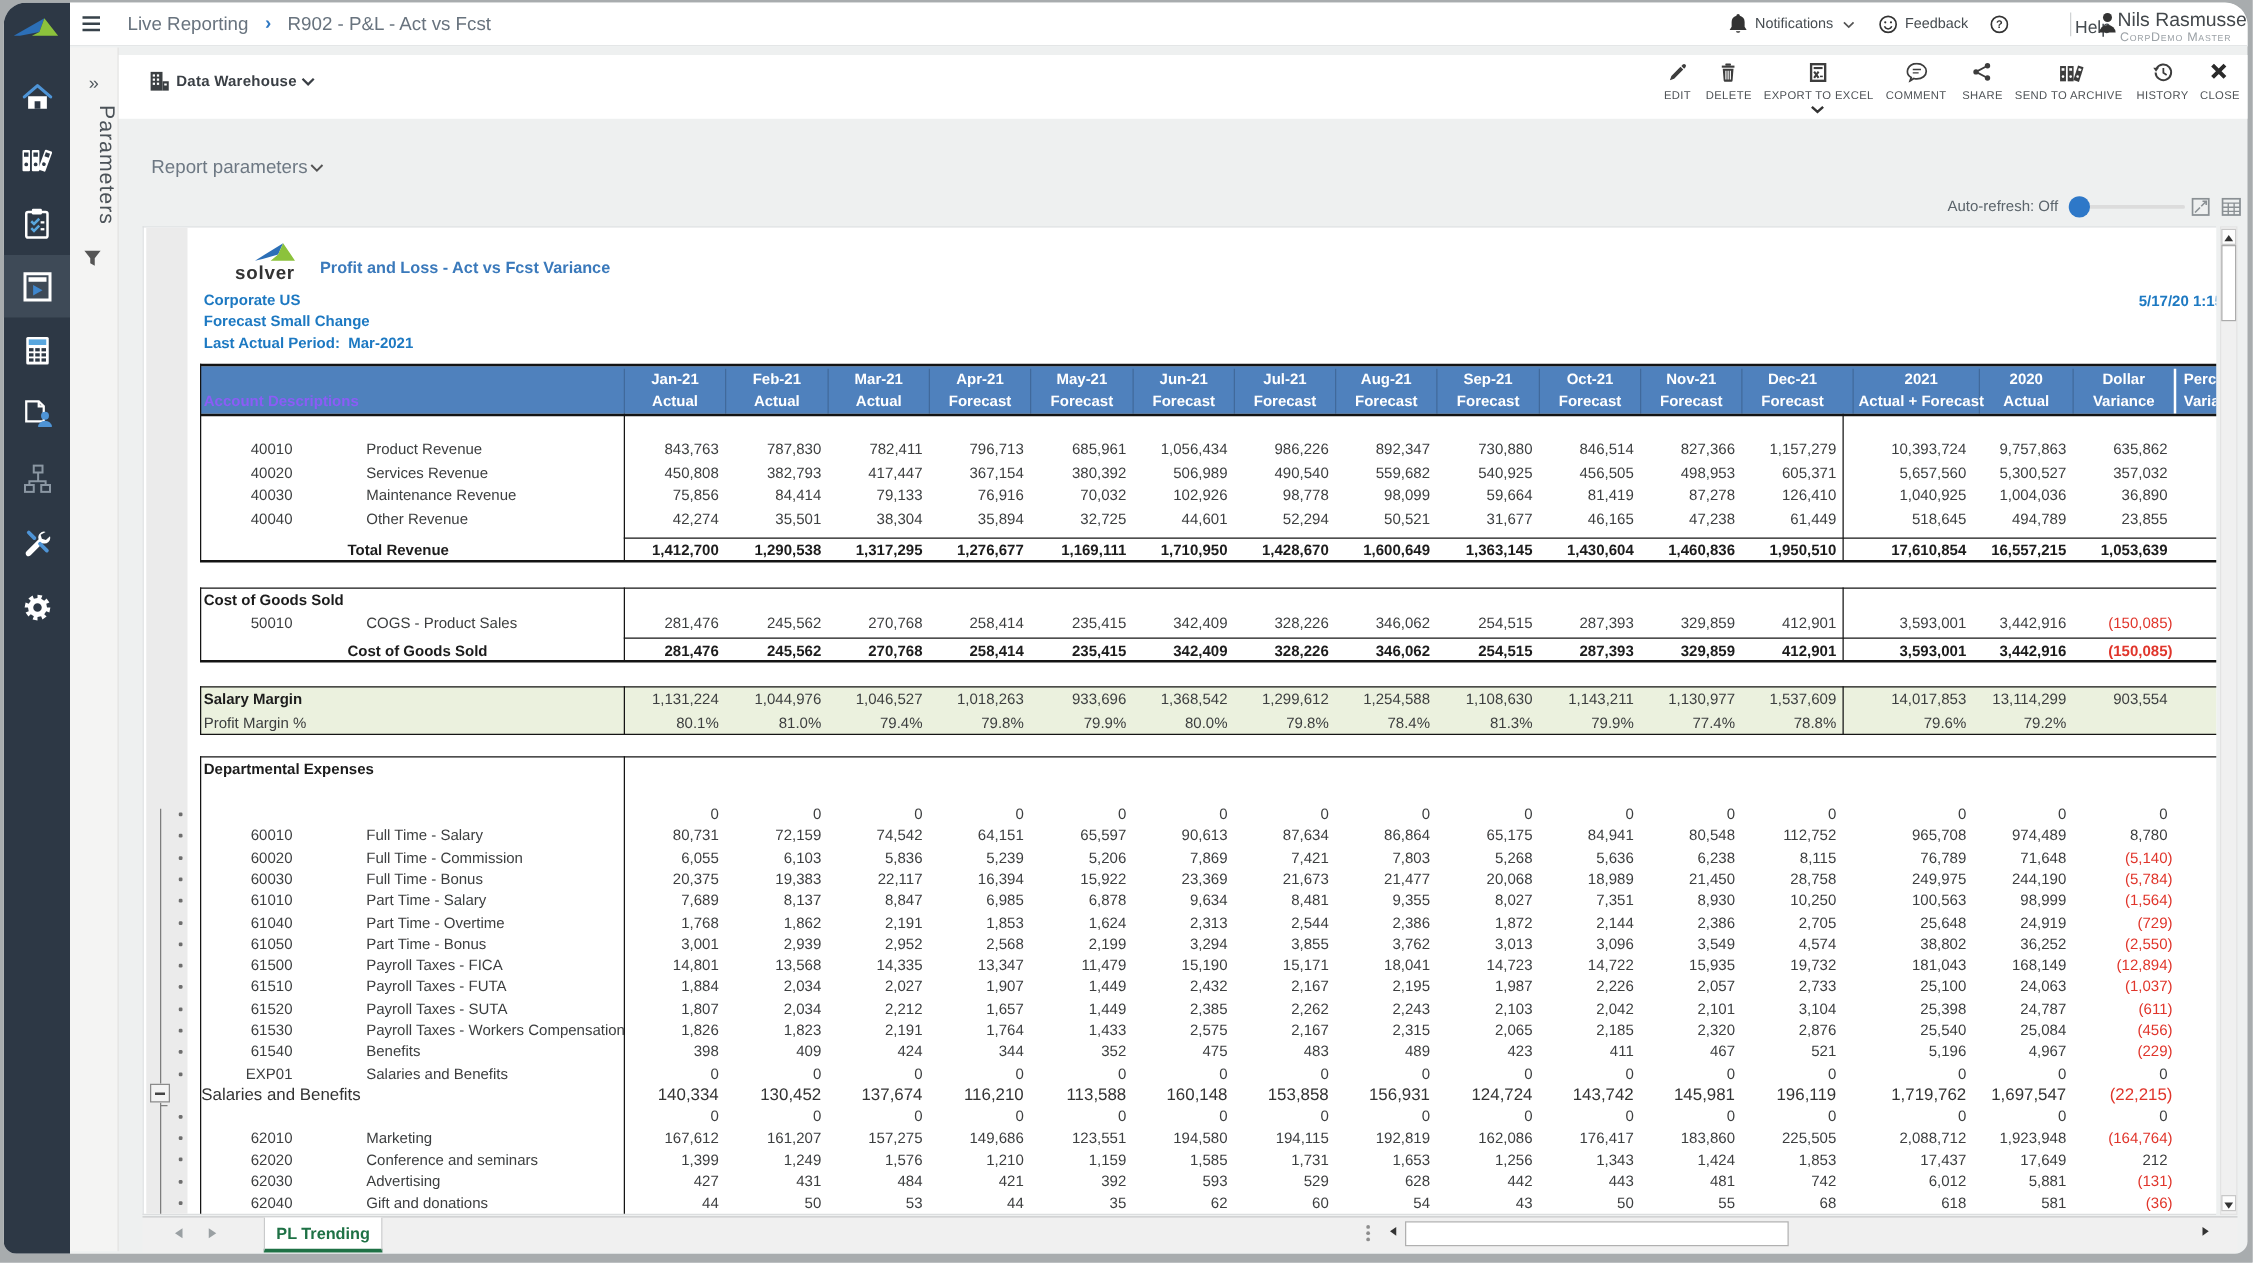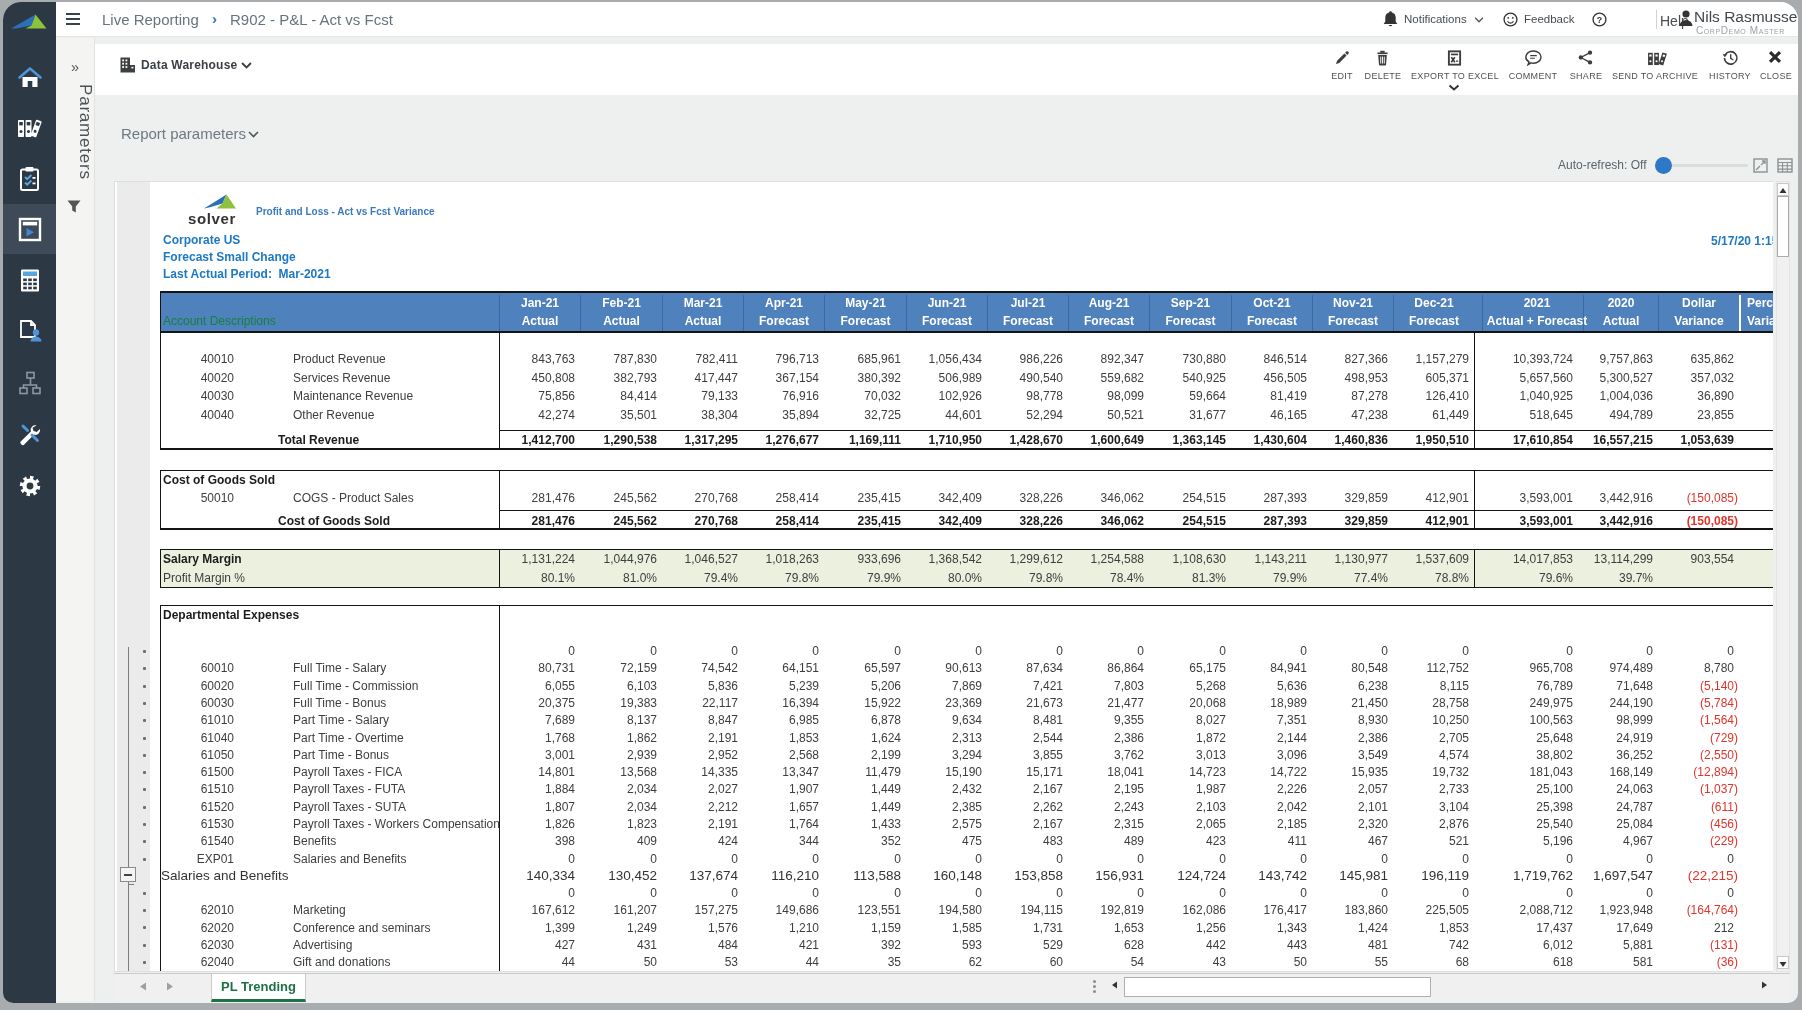"Profit and Loss - Act" div.abs { font-size: 10px -> 13px }
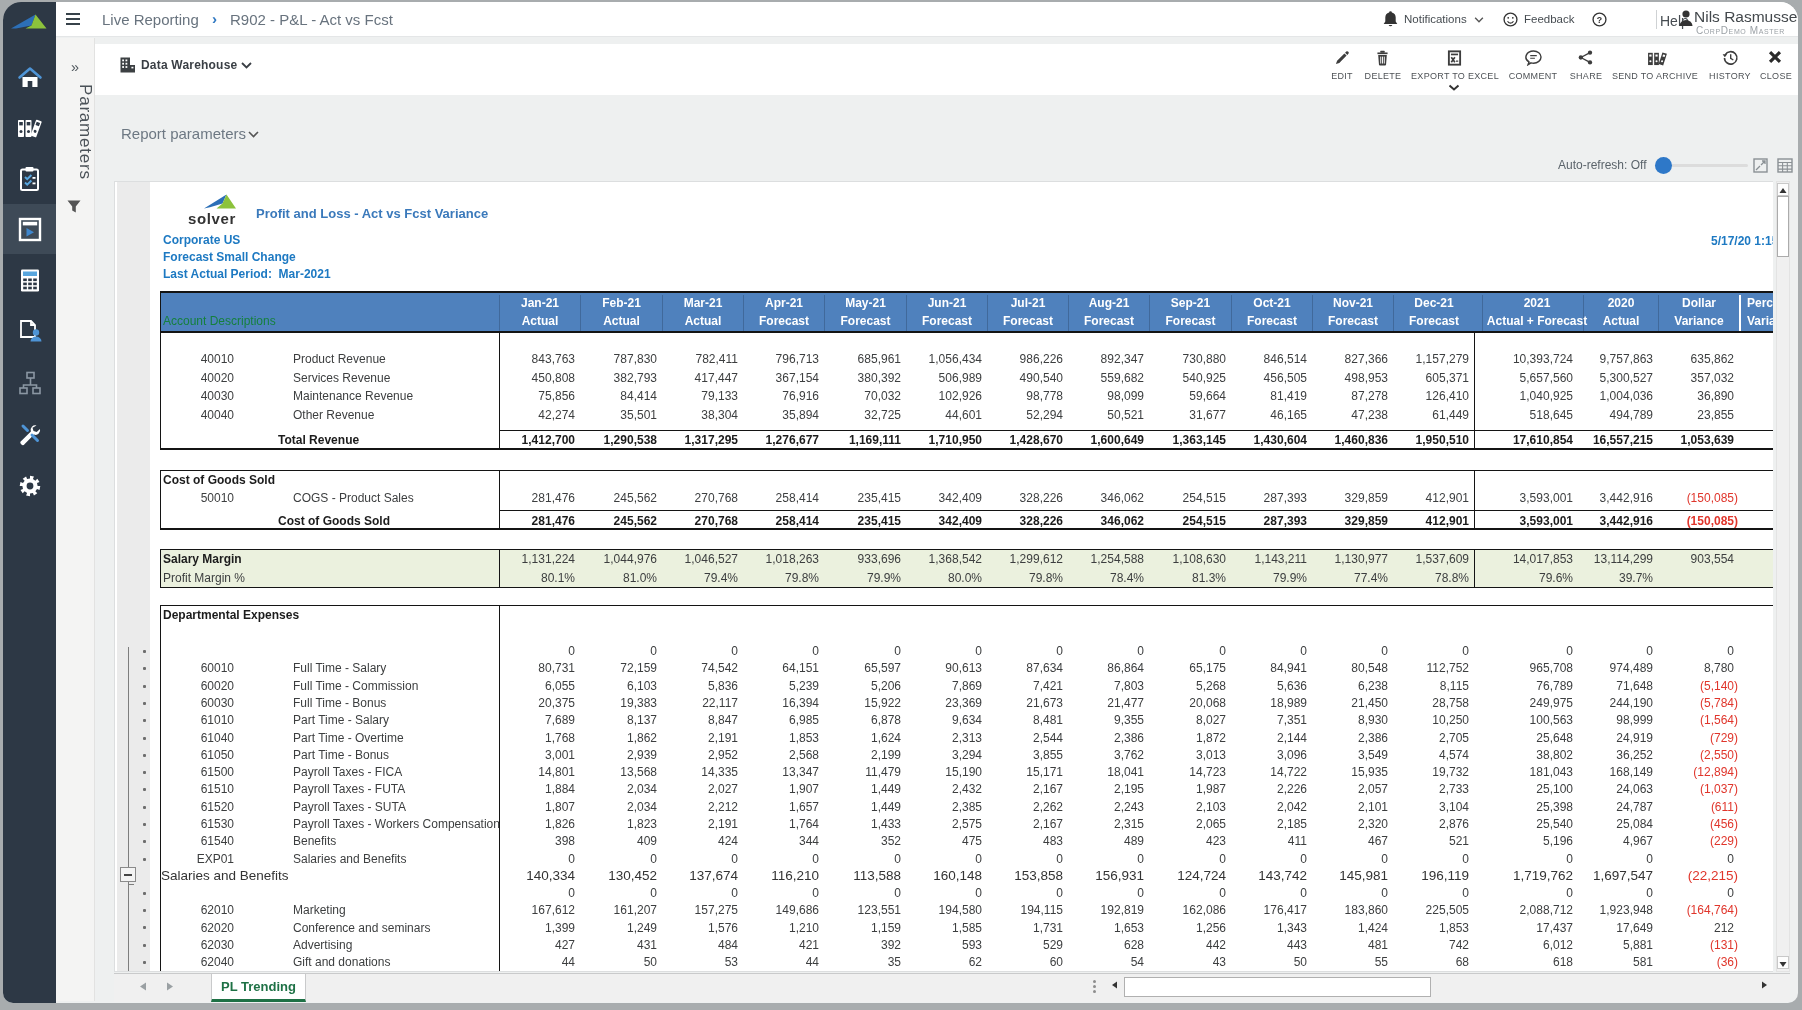"Account Descriptions" #adesc { color: #15803d -> #8b5cf6; font-weight: normal -> bold }
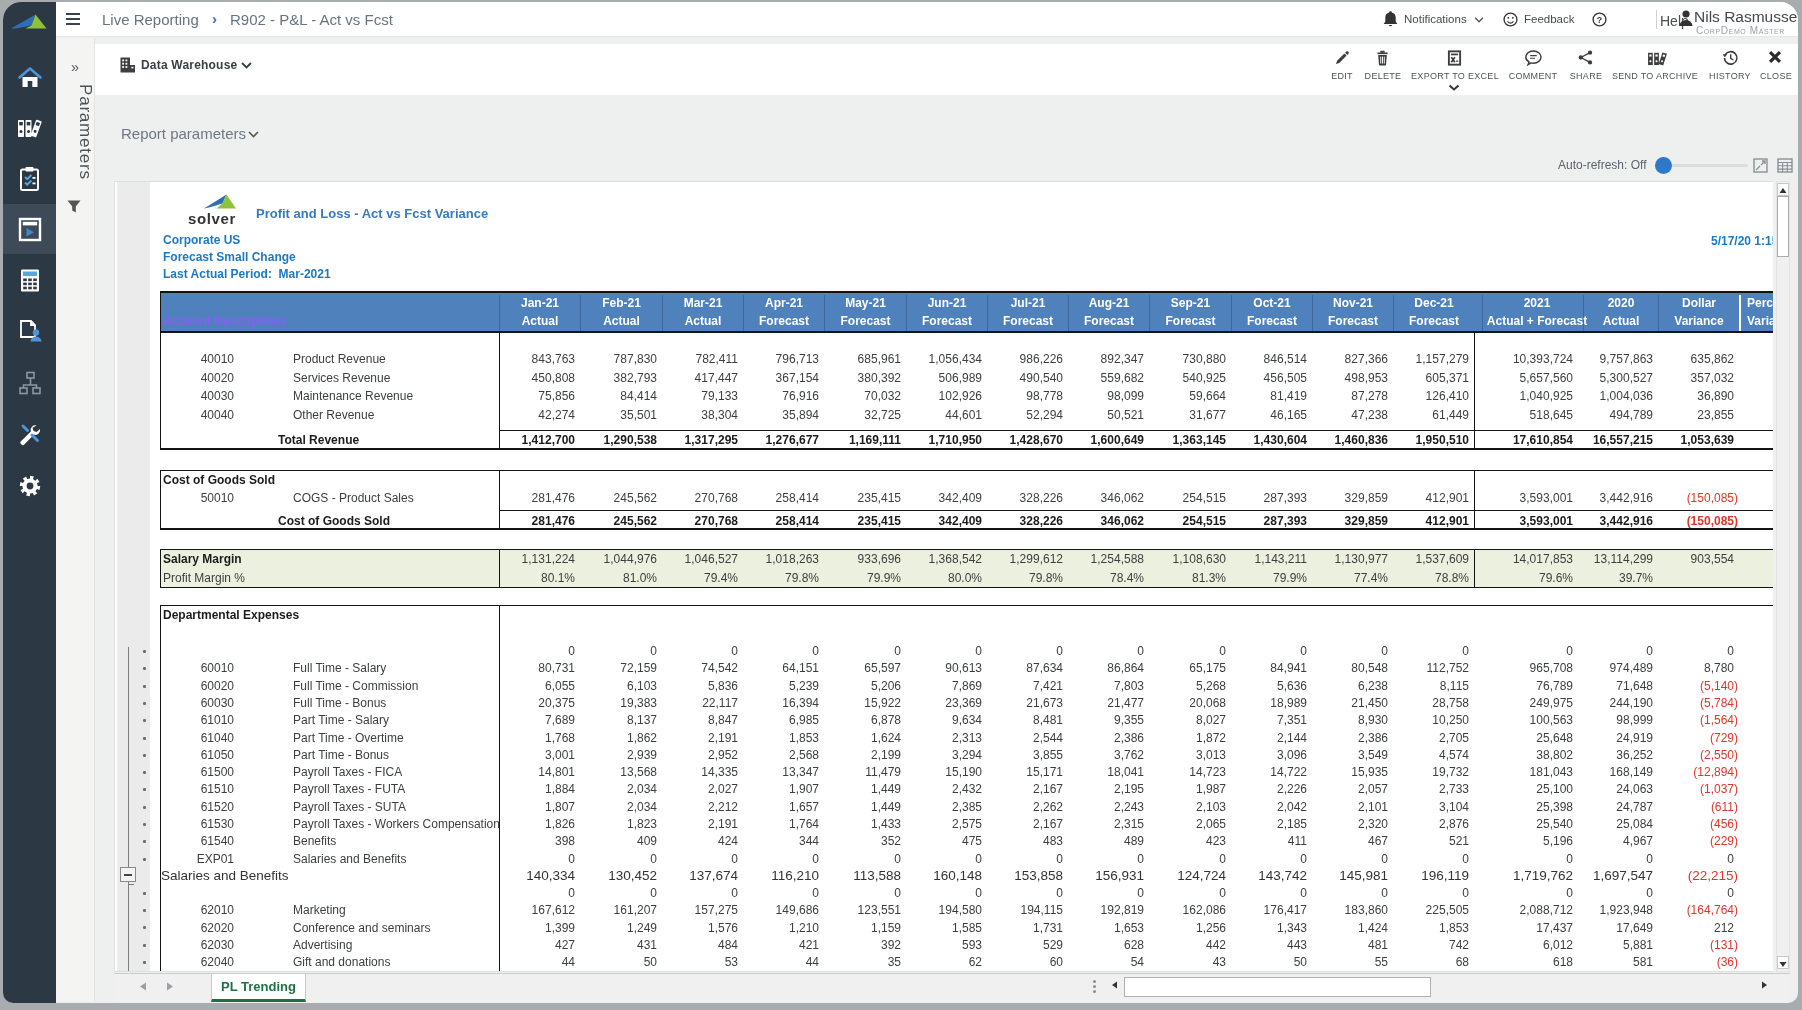"39.7%" span.n { text: 39.7% -> 79.2% }
